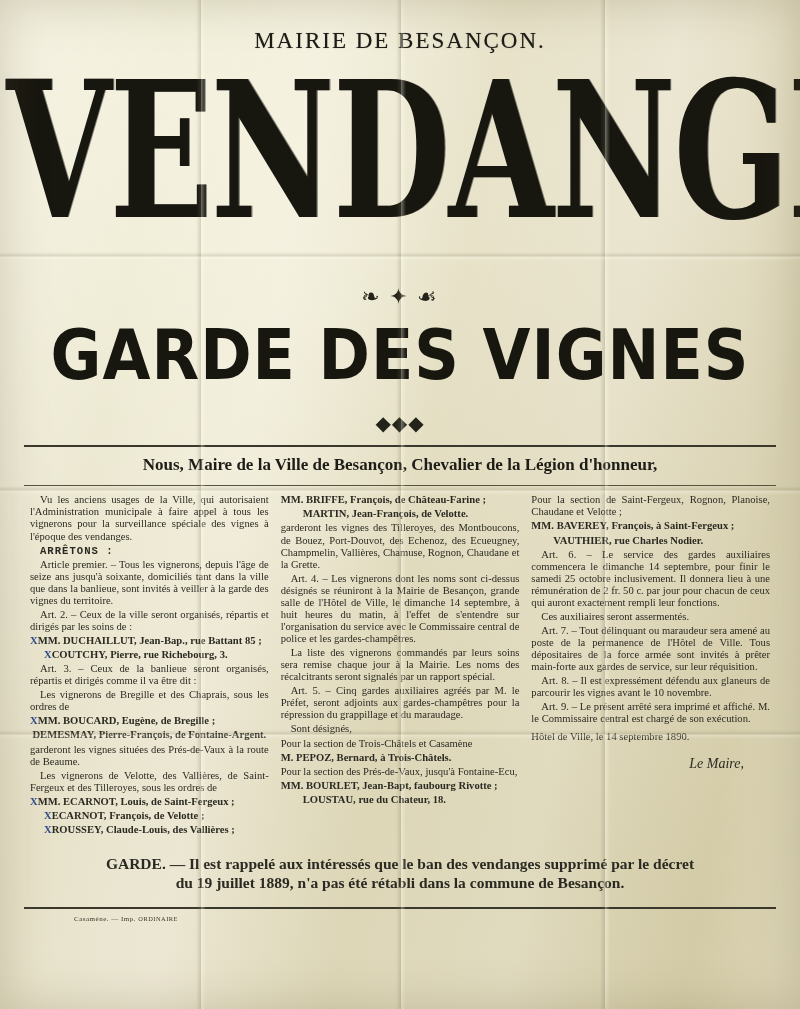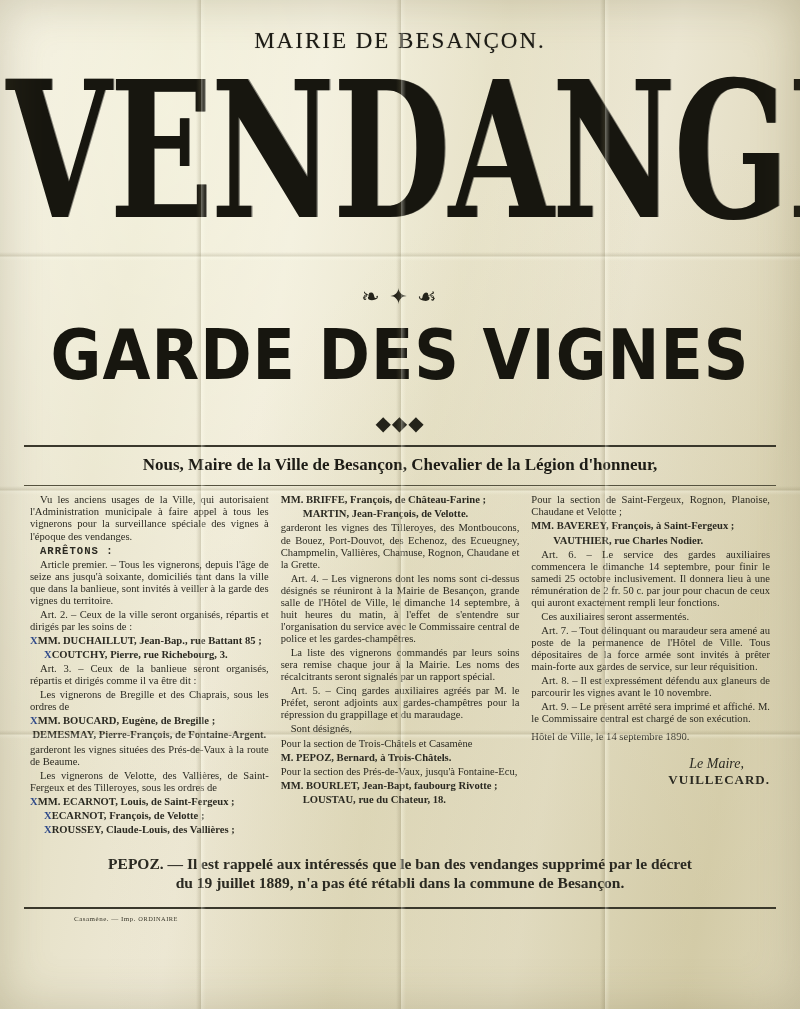"VUILLECARD." span.nm { html: <span>VUILLECARD.</span> -> none }
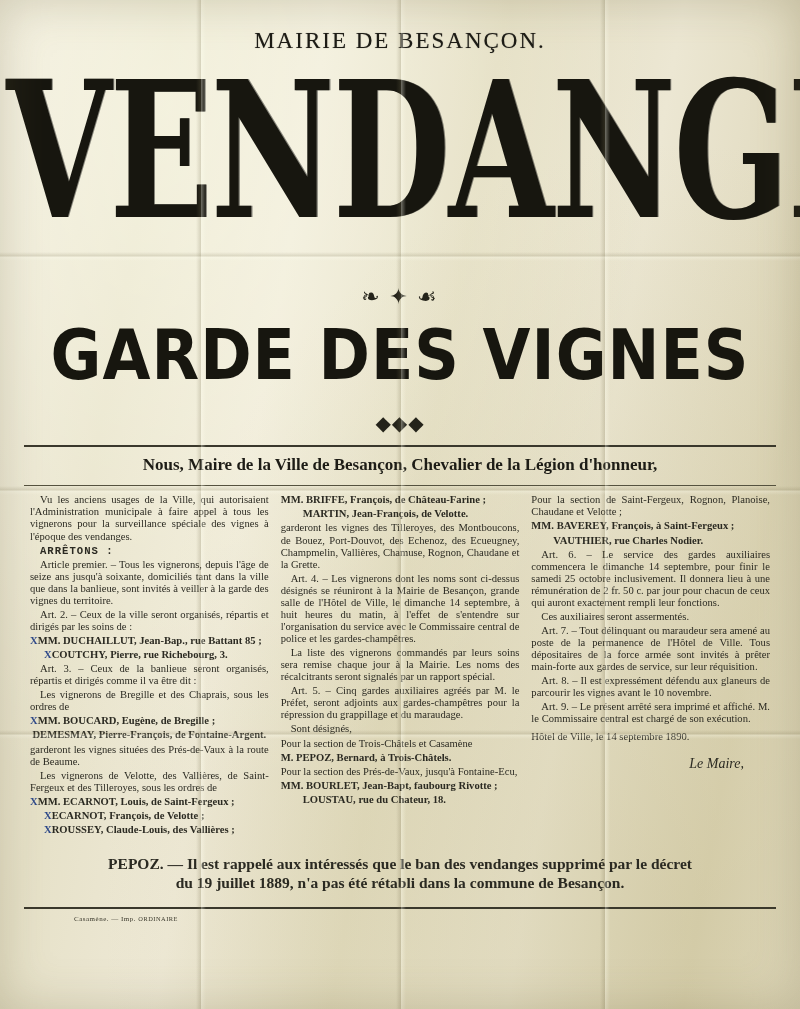"PEPOZ. —" span.dash { text: PEPOZ -> GARDE }
